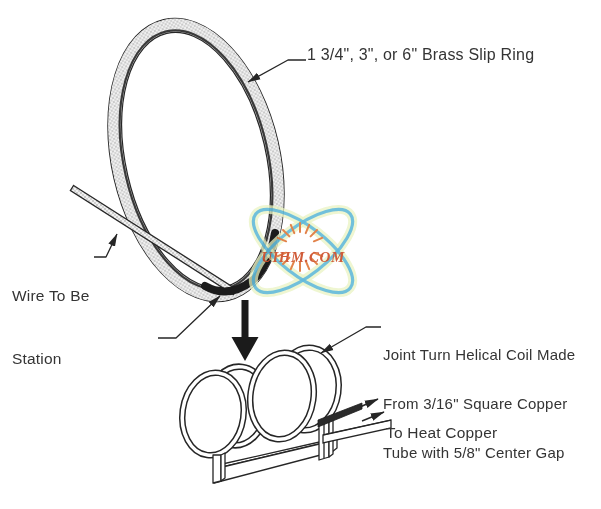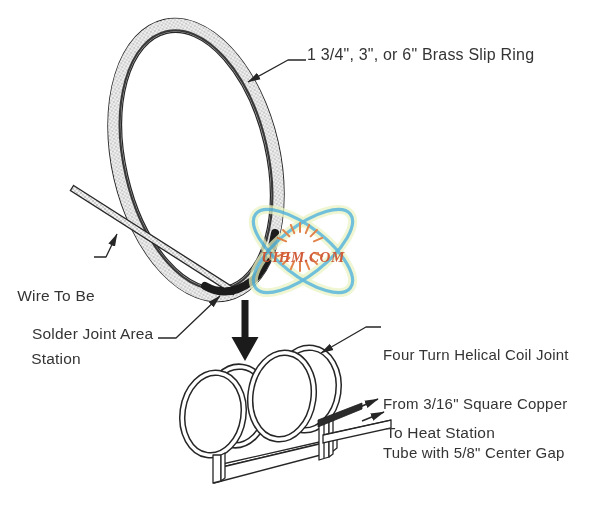"Wire To Be" .lbl.center { text-align: center -> left }
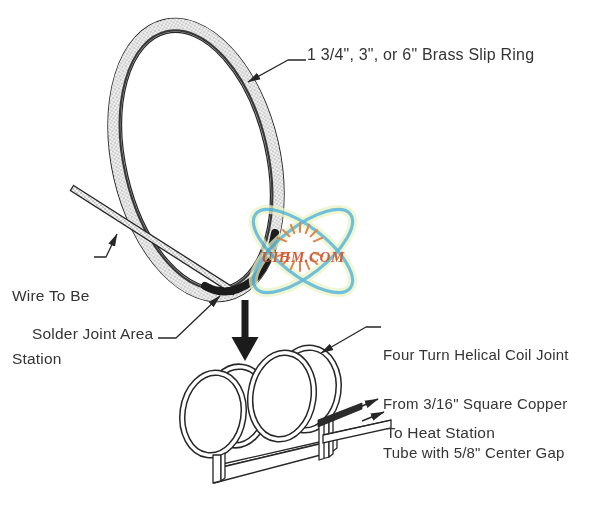"Solder Joint Area" div.lbl { html: <div>Solder Joint Area</div> -> none }
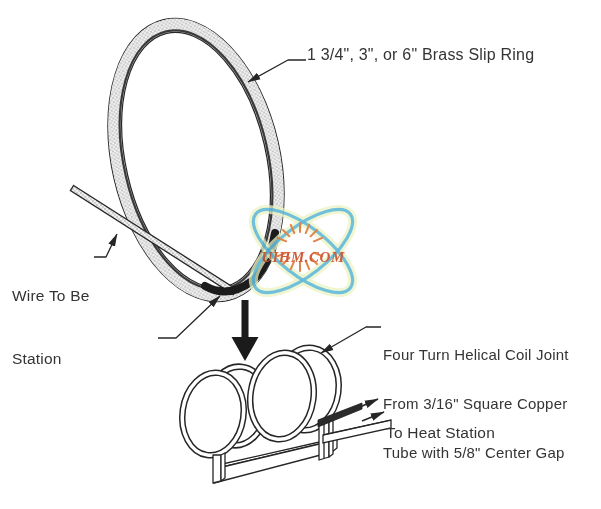"Four Turn Helical Coil Joint" div { text: Four Turn Helical Coil Joint -> Joint Turn Helical Coil Made }
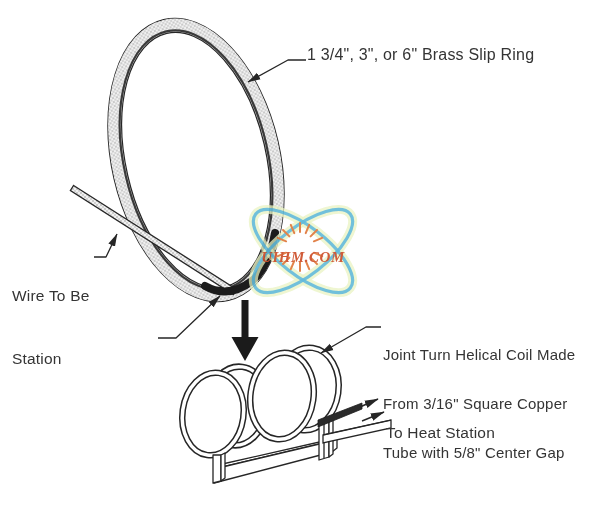"To Heat Station" div.lbl { text: Station -> Copper }
